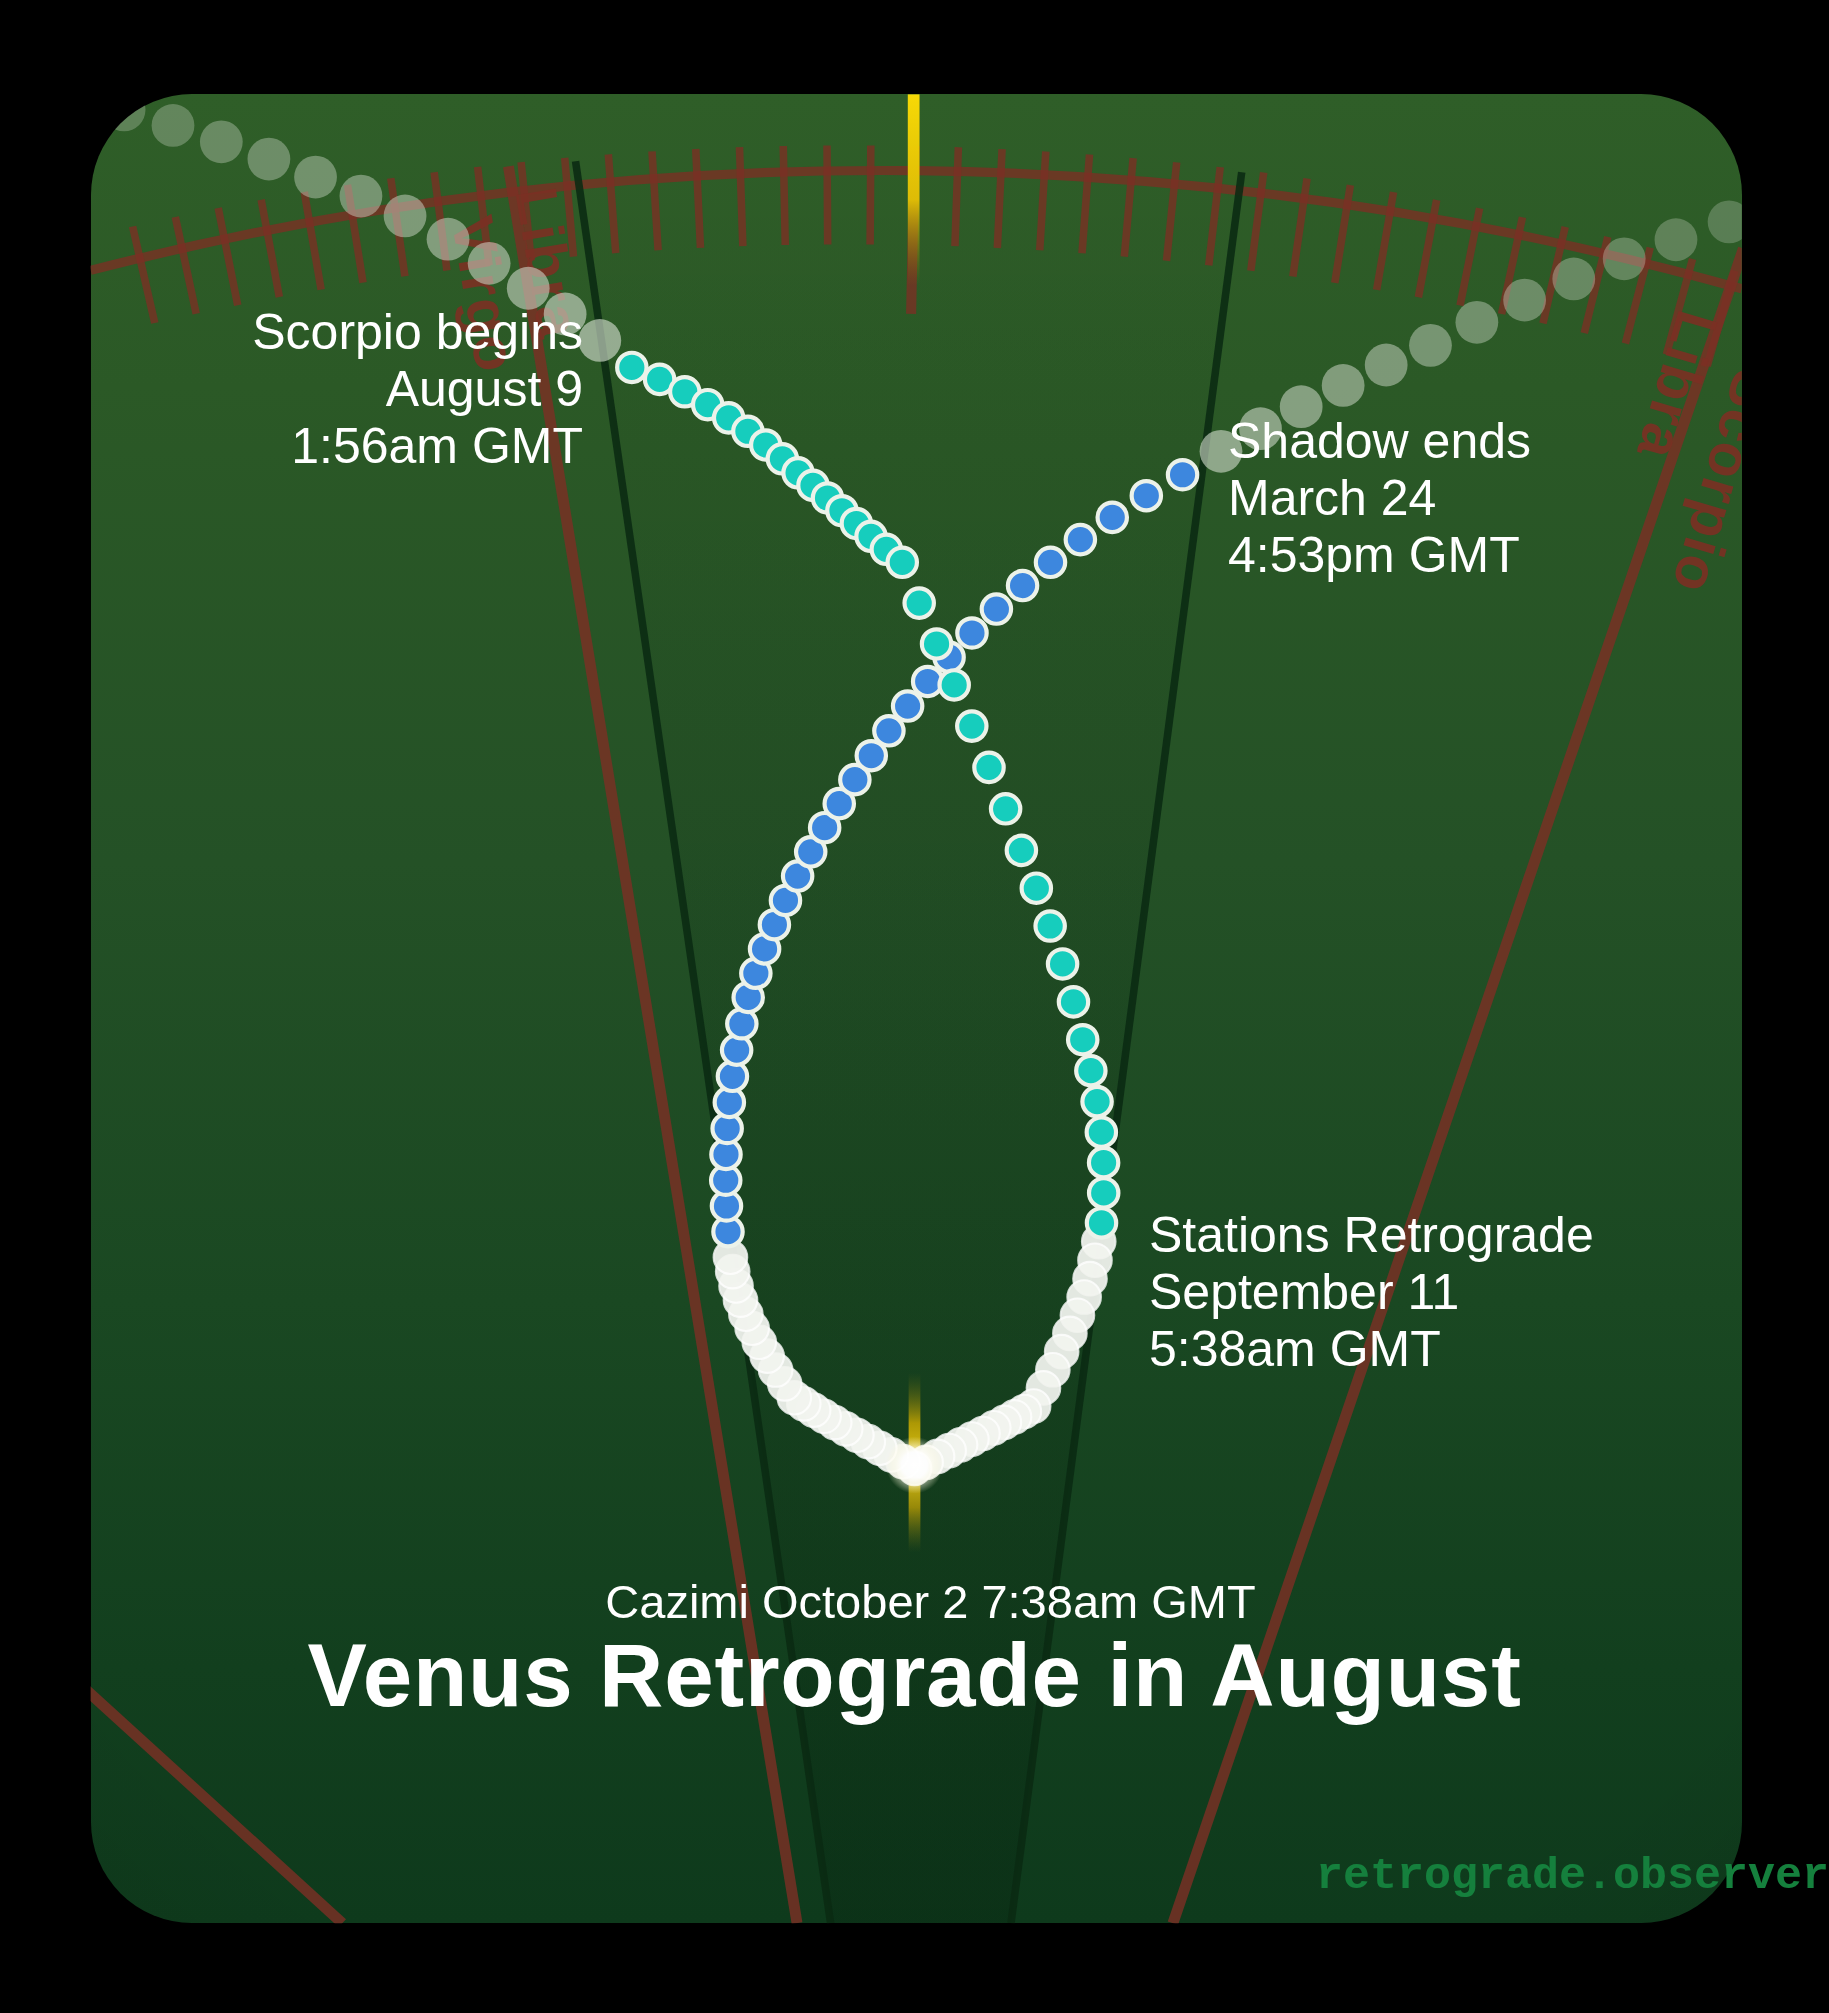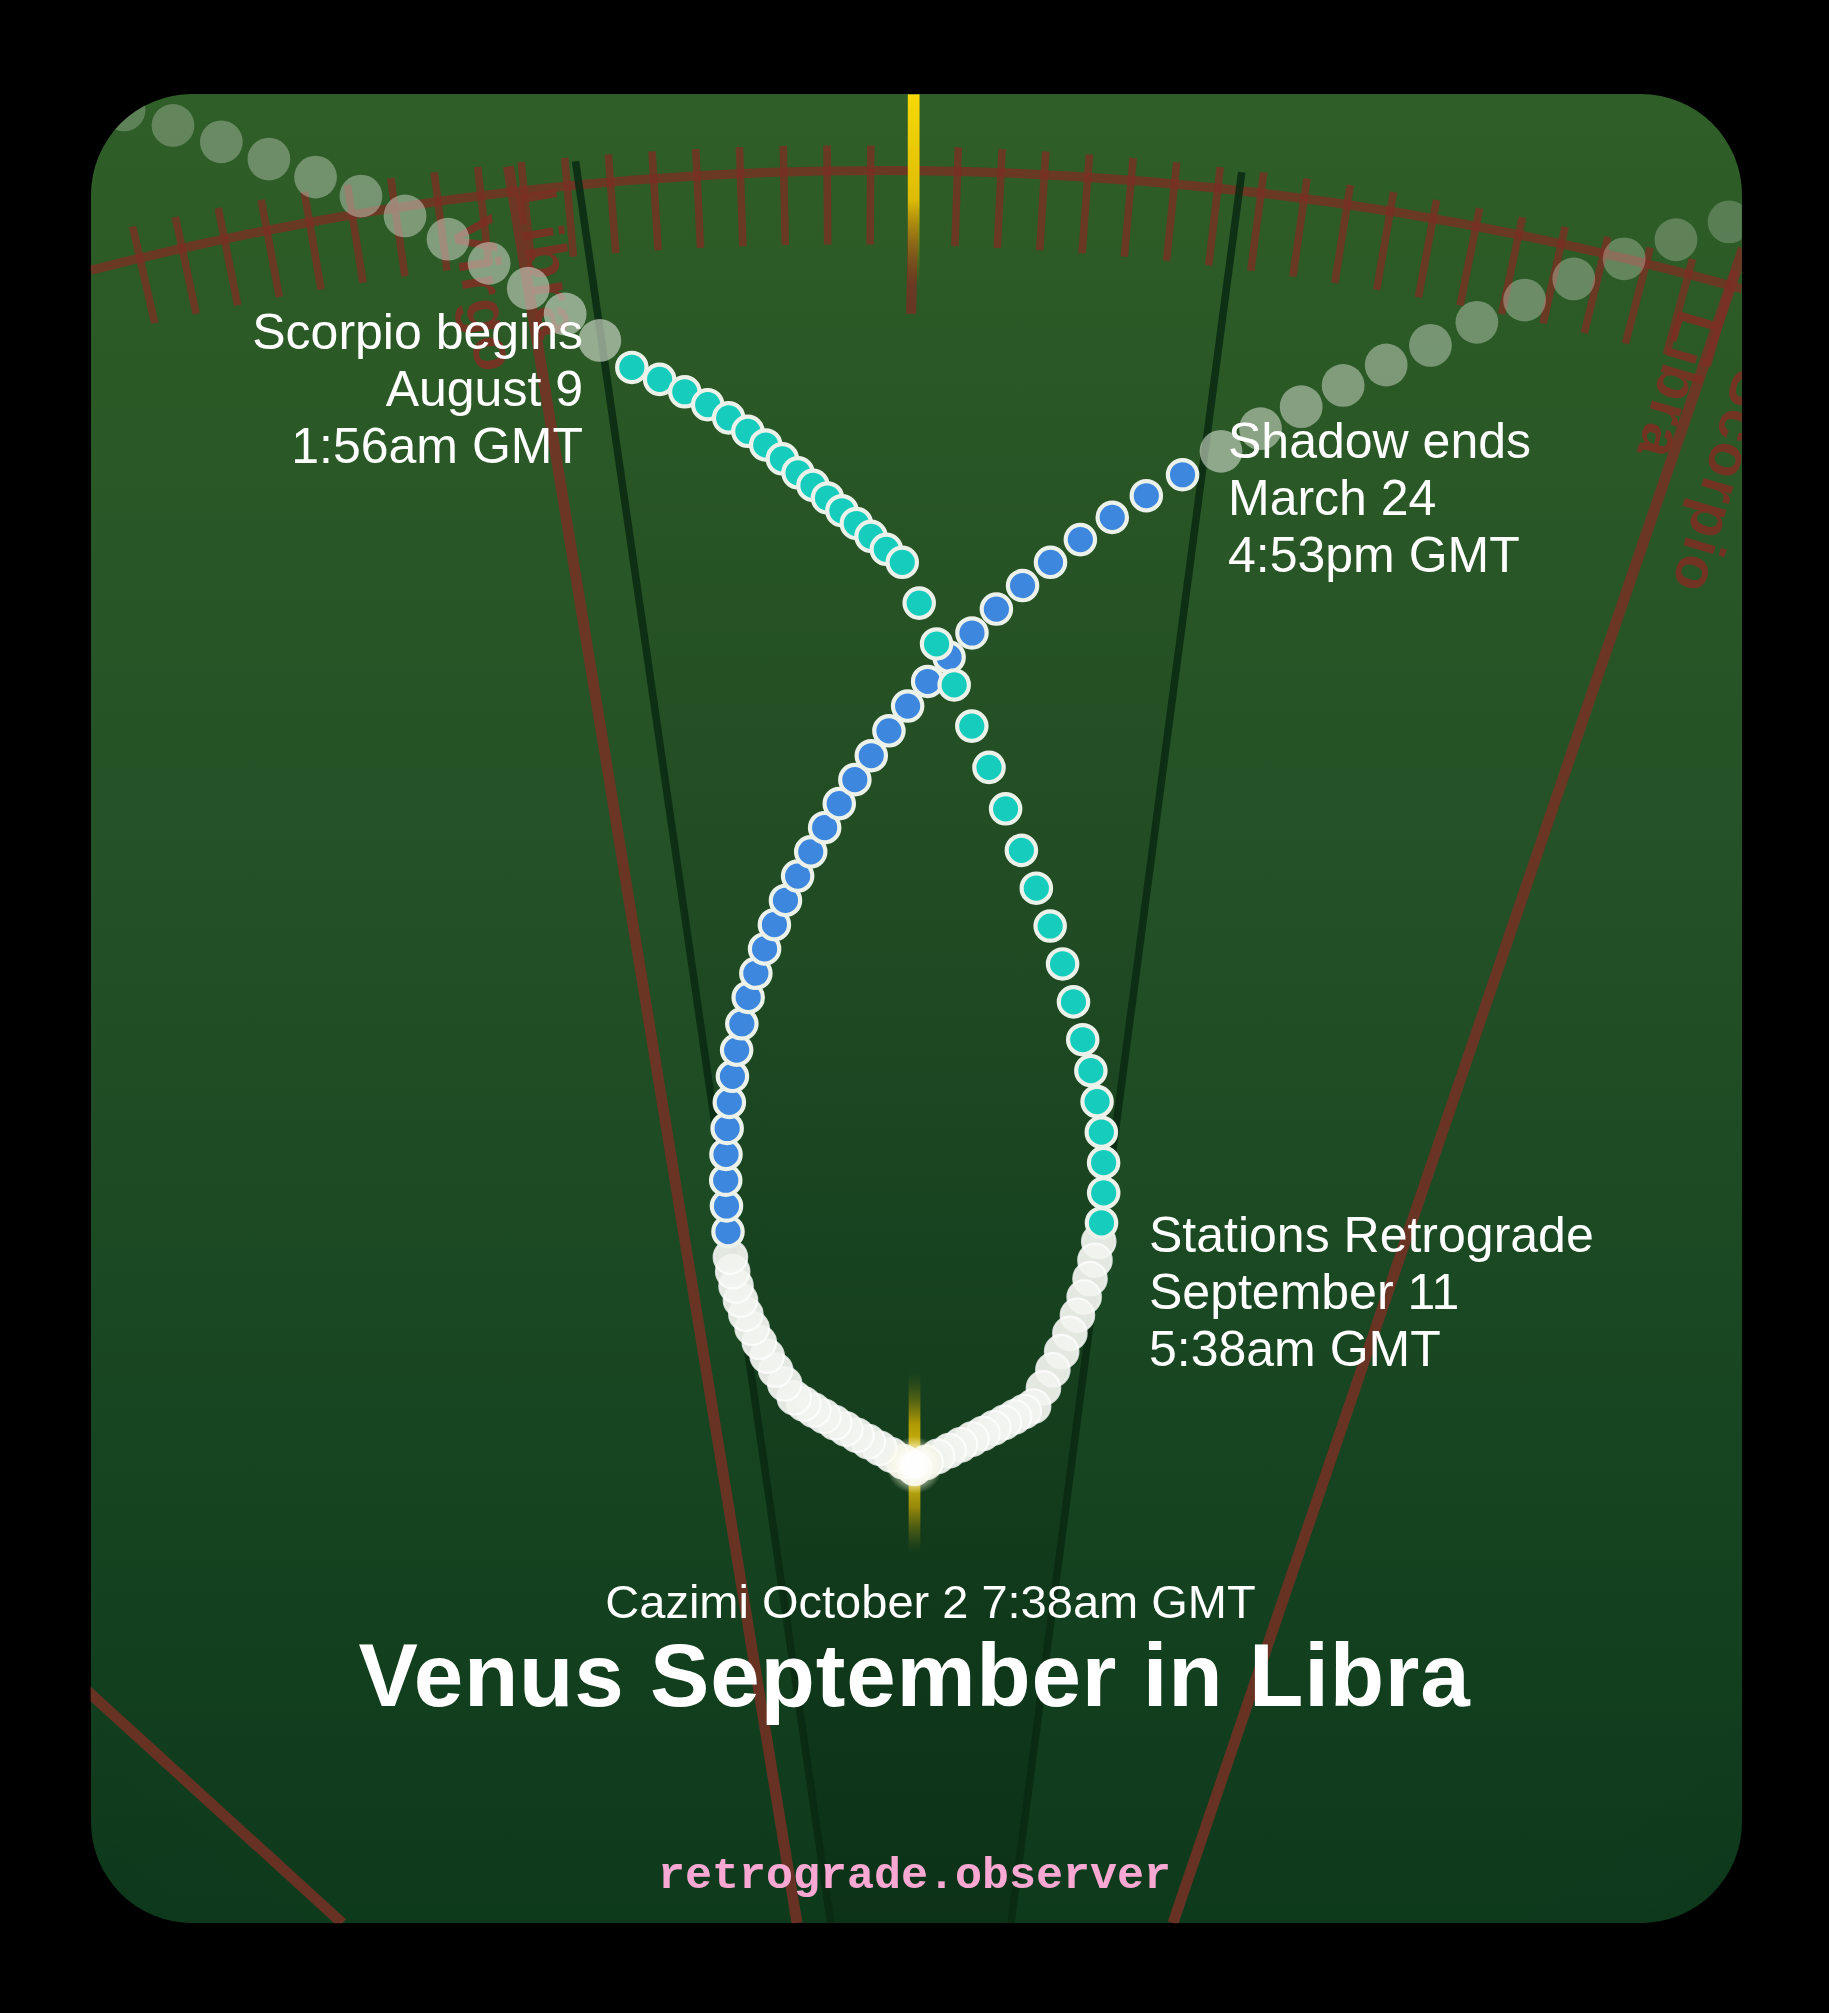"Venus September in Libra" div.txt { text: September in Libra -> Retrograde in August }
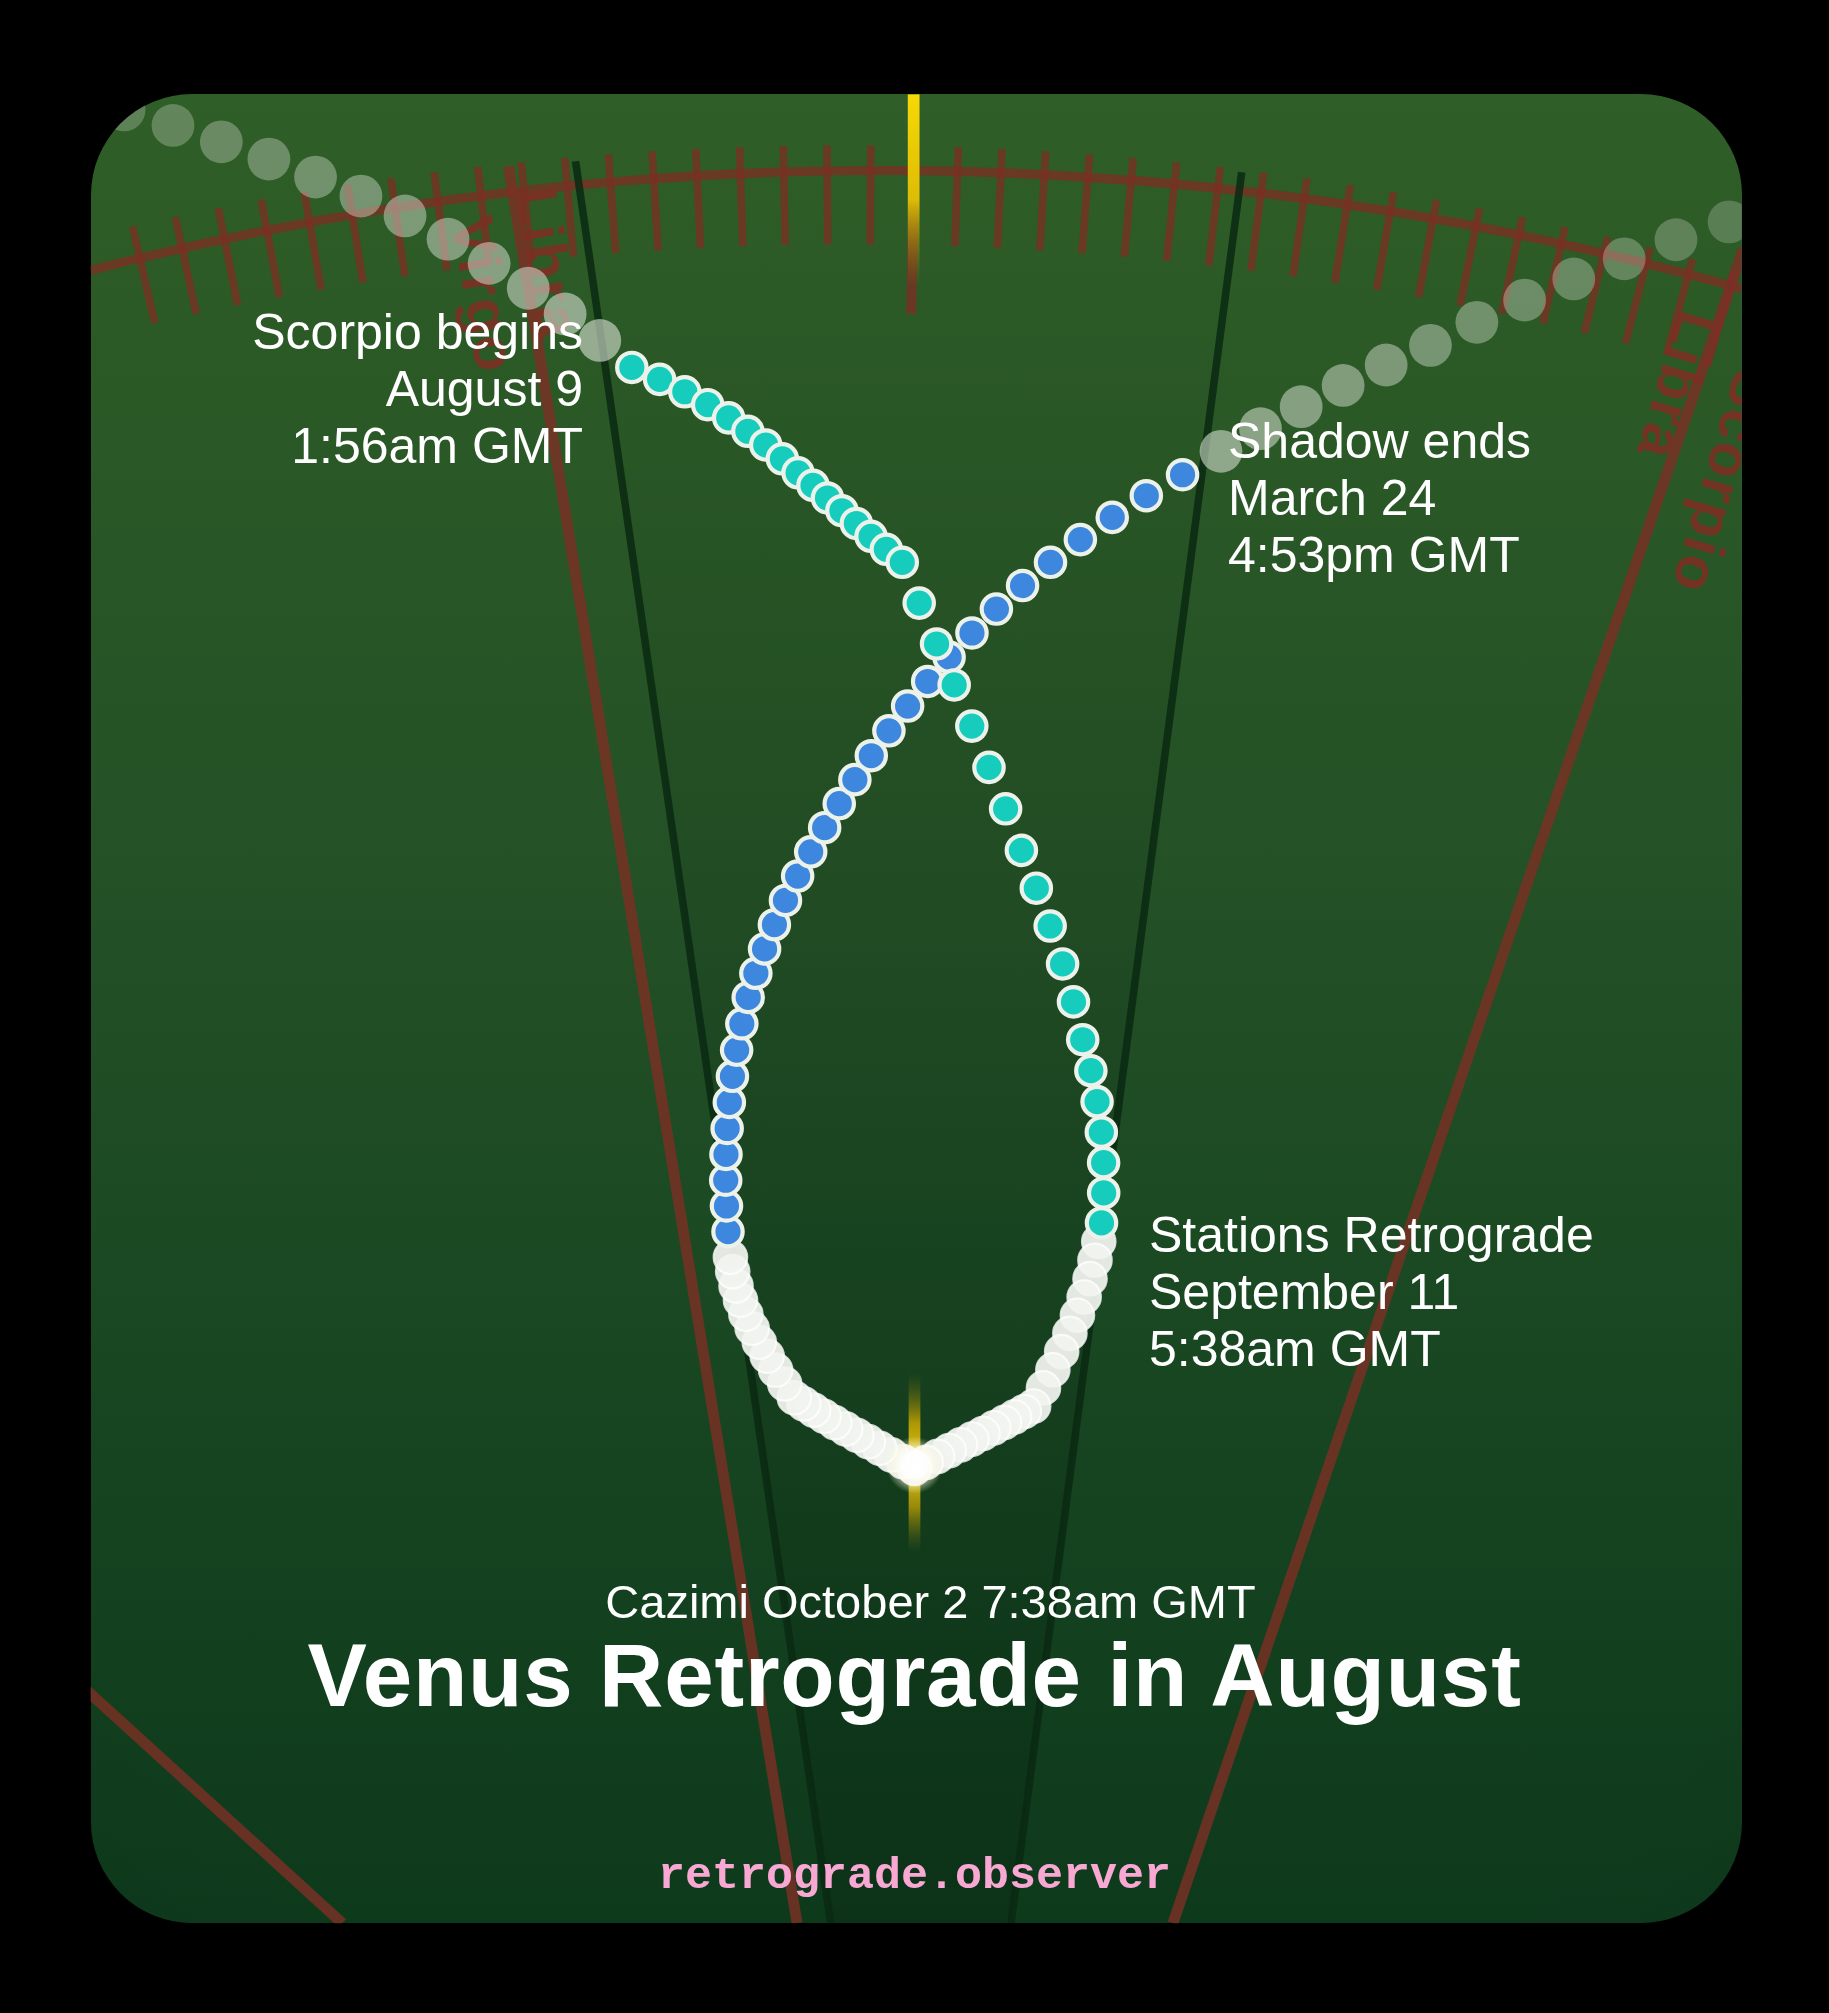"retrograde.observer" div.txt { color: #f9a8d4 -> #15803d; text-align: none -> right }
